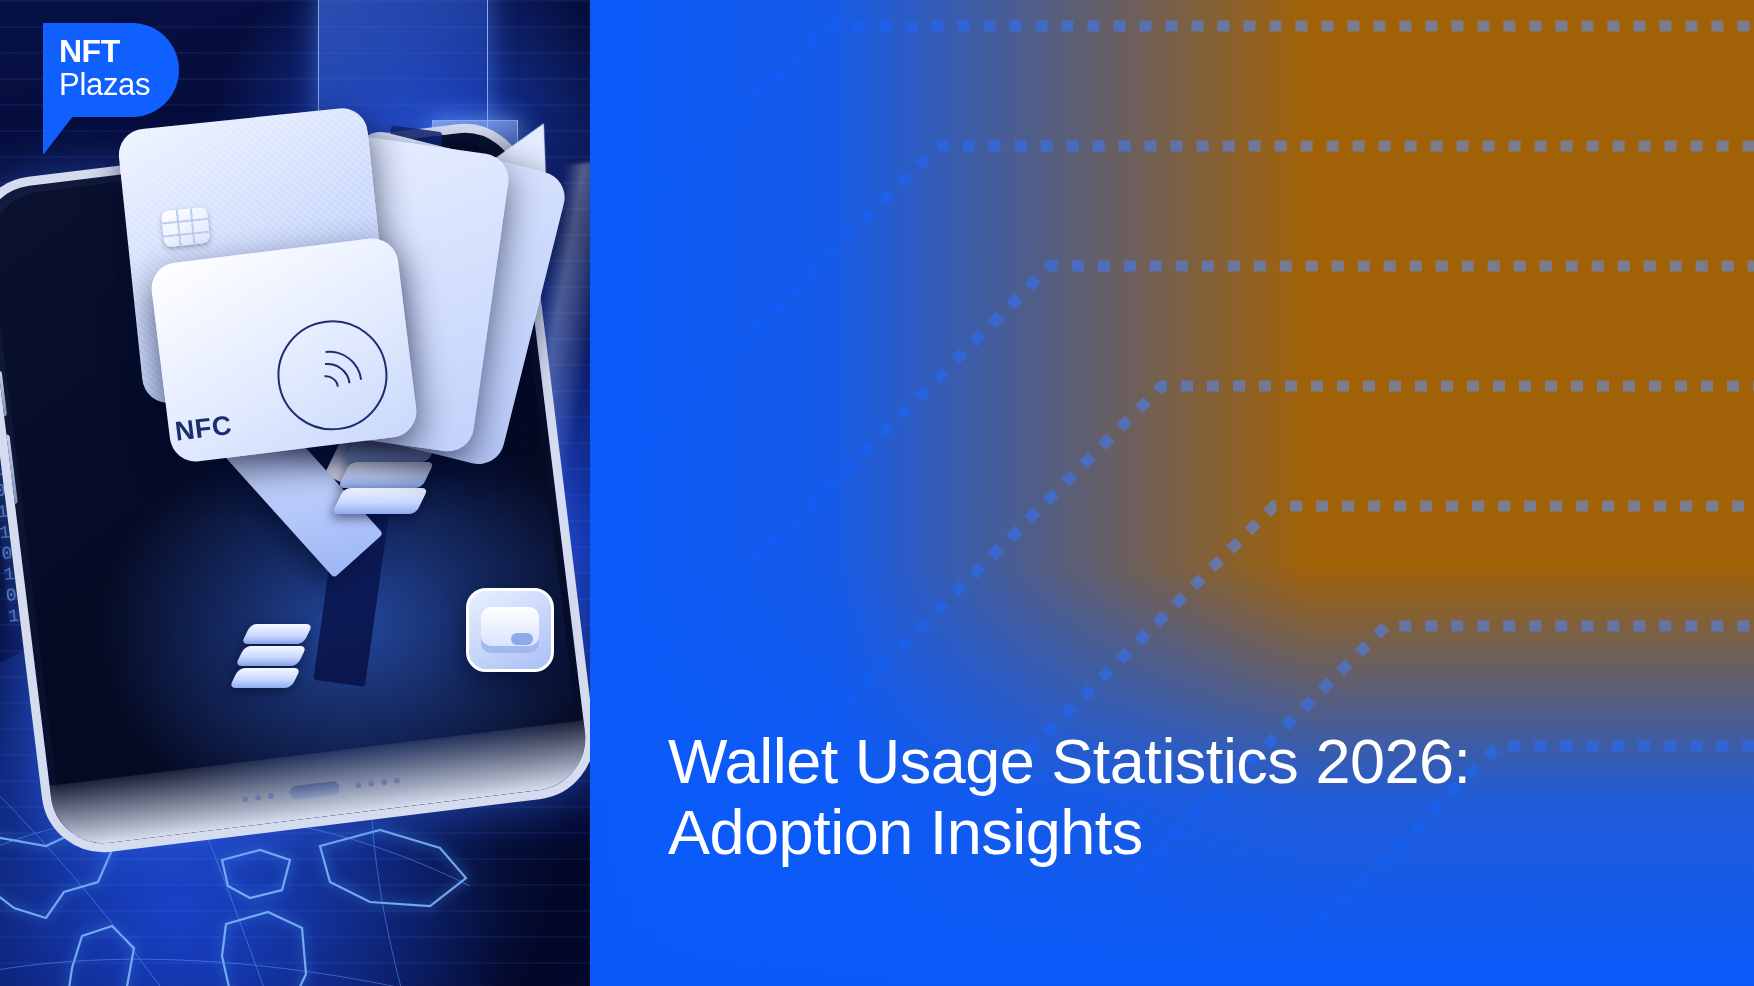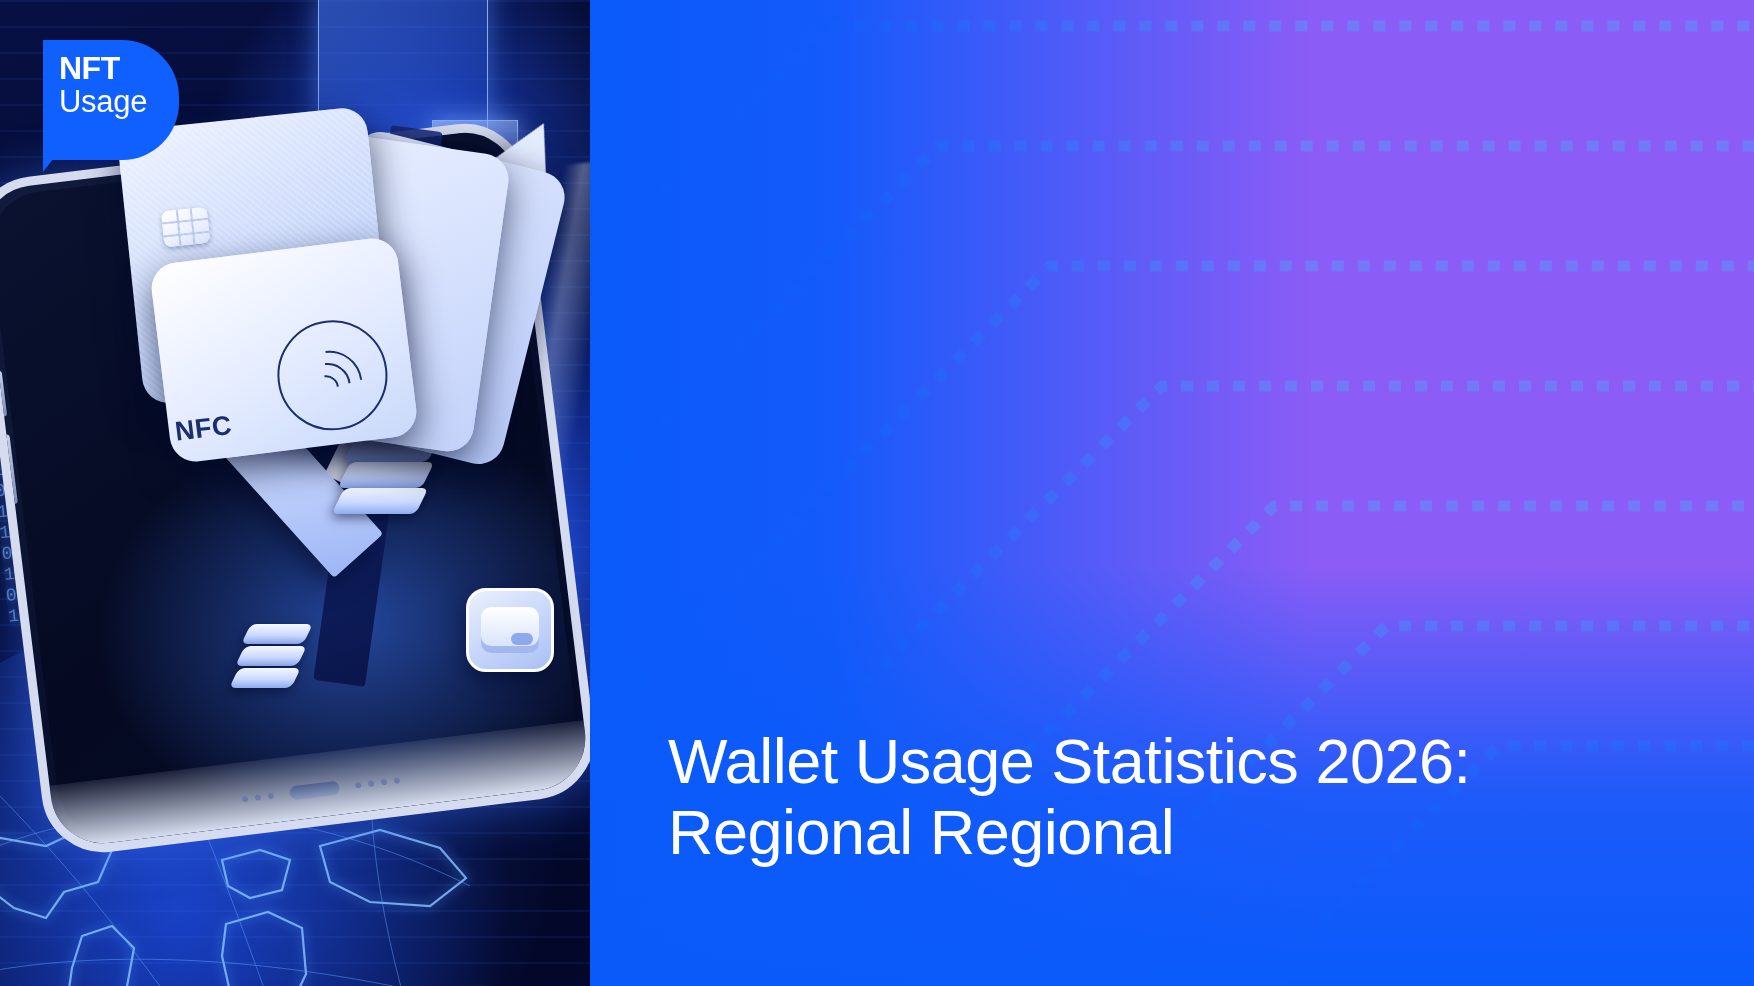"NFT" #logo { height: 120px -> 94px; top: 40px -> 23px }
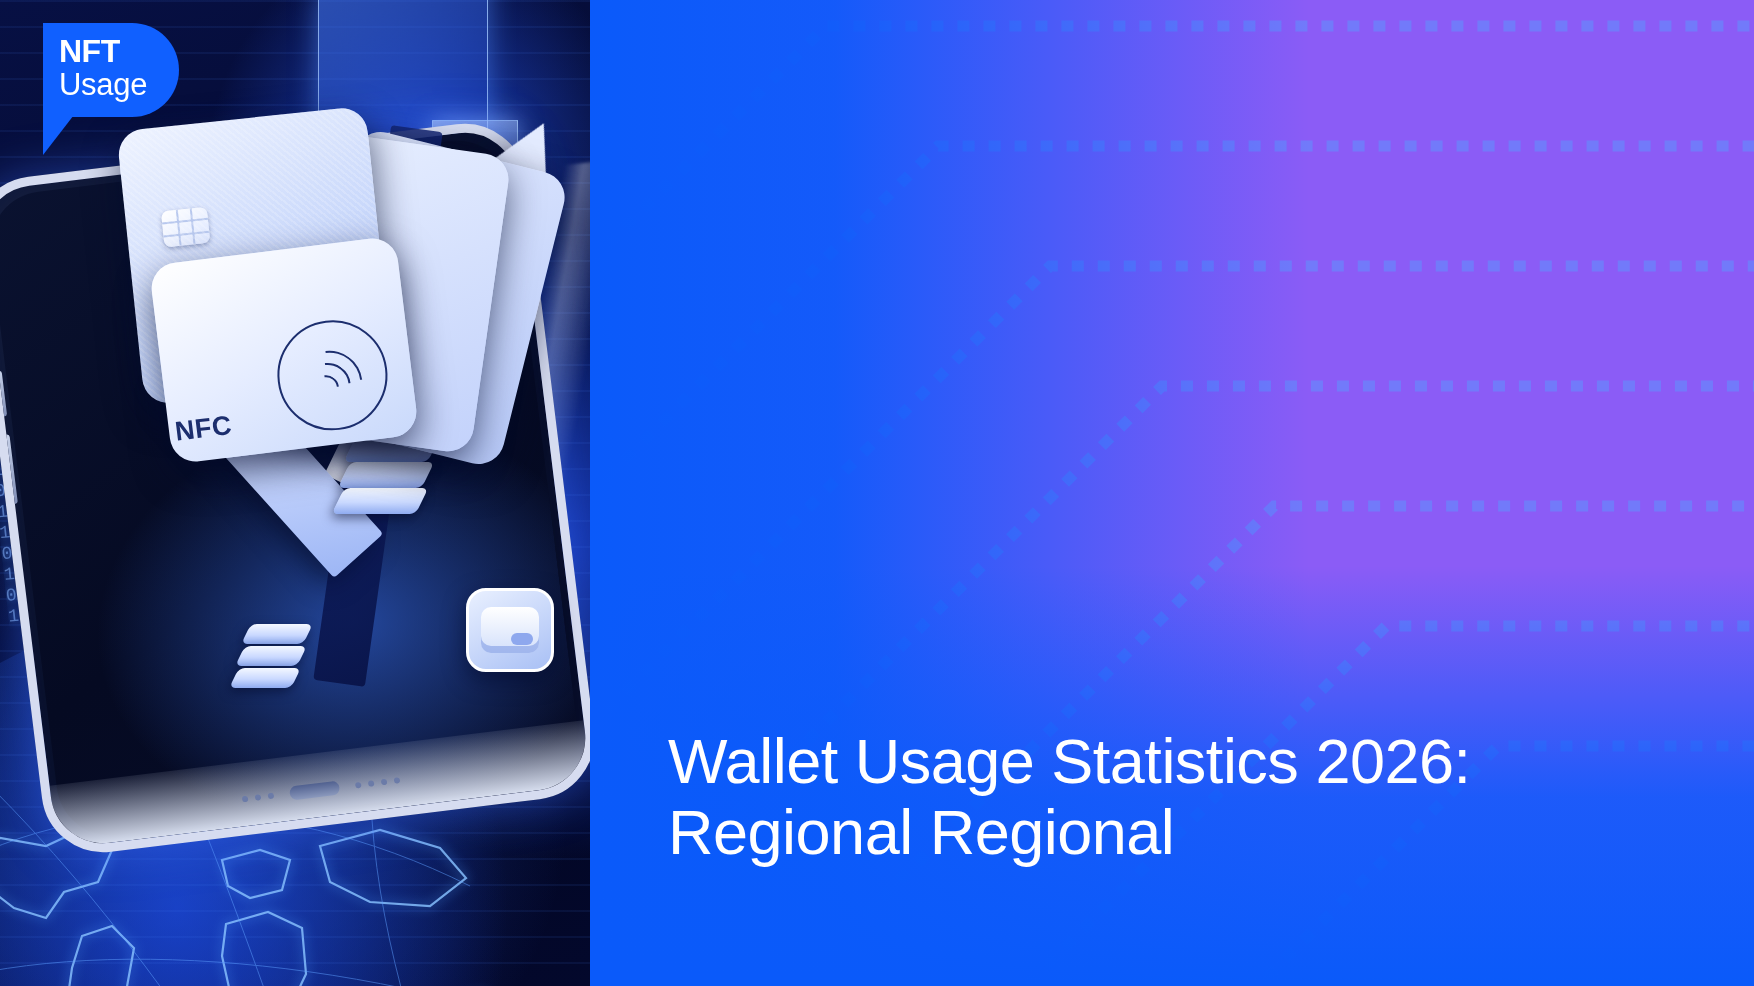"Usage" span.logo-plazas { text: Usage -> Plazas }
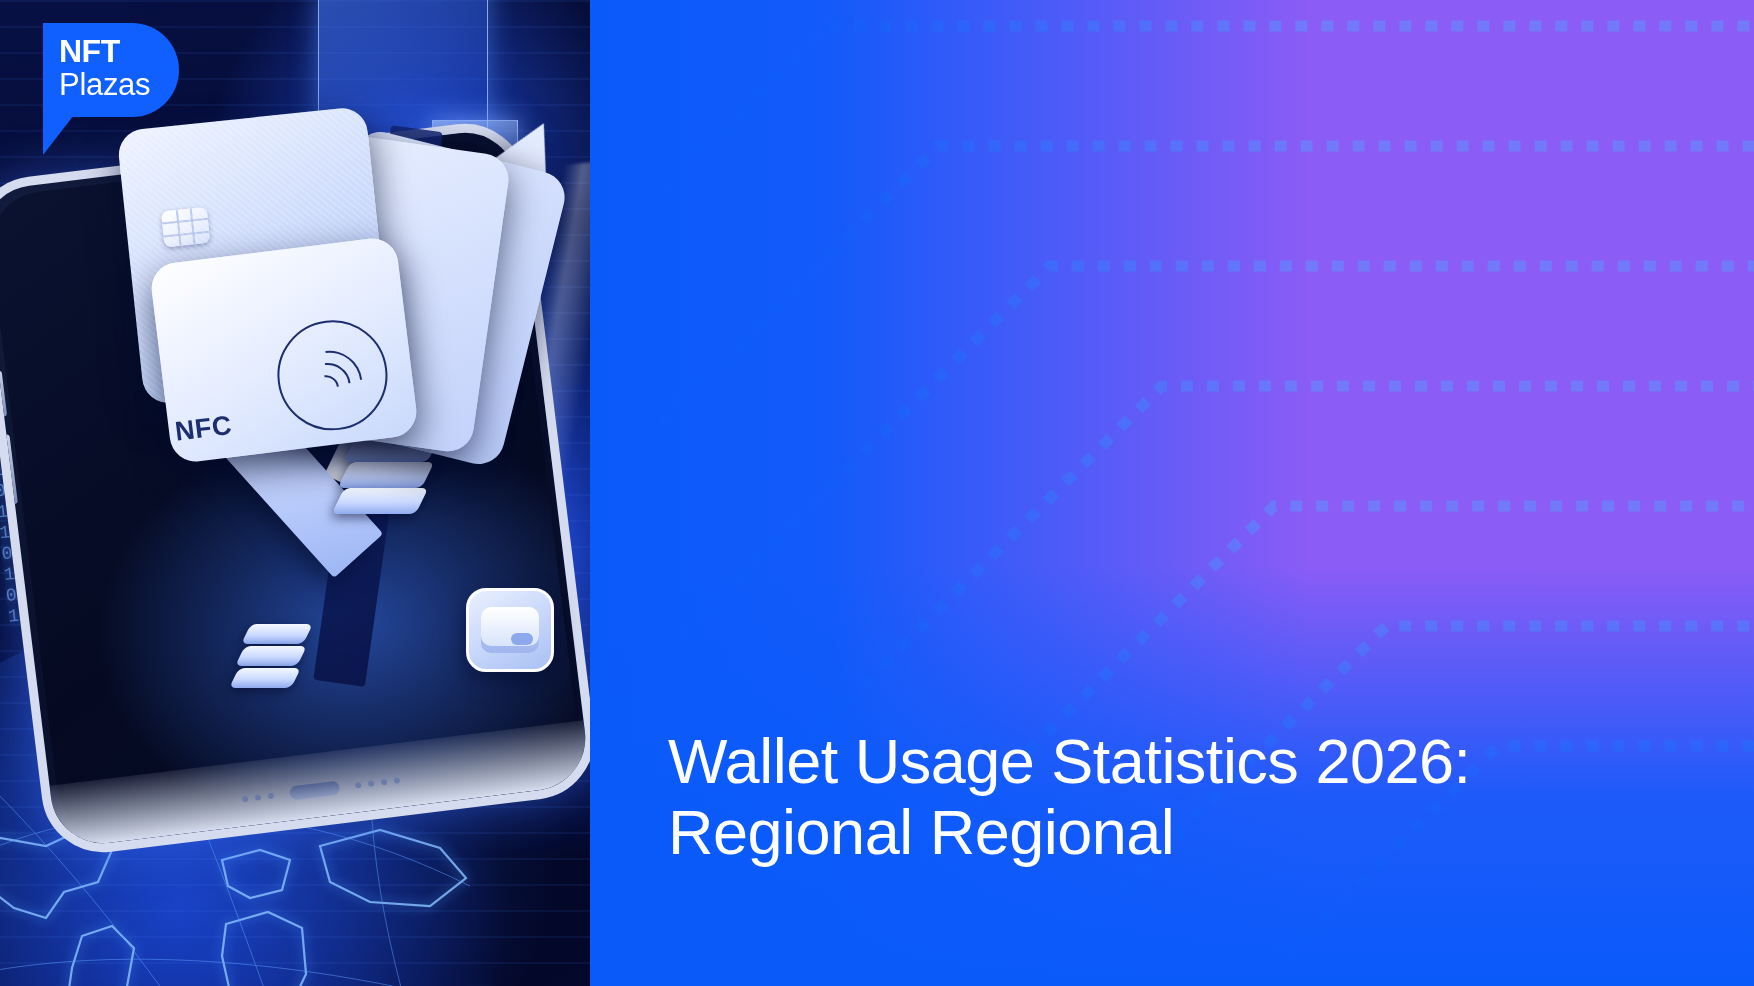"Wallet Usage Statistics 2026:" #content-panel { background: #8b5cf6 -> #a16207 }
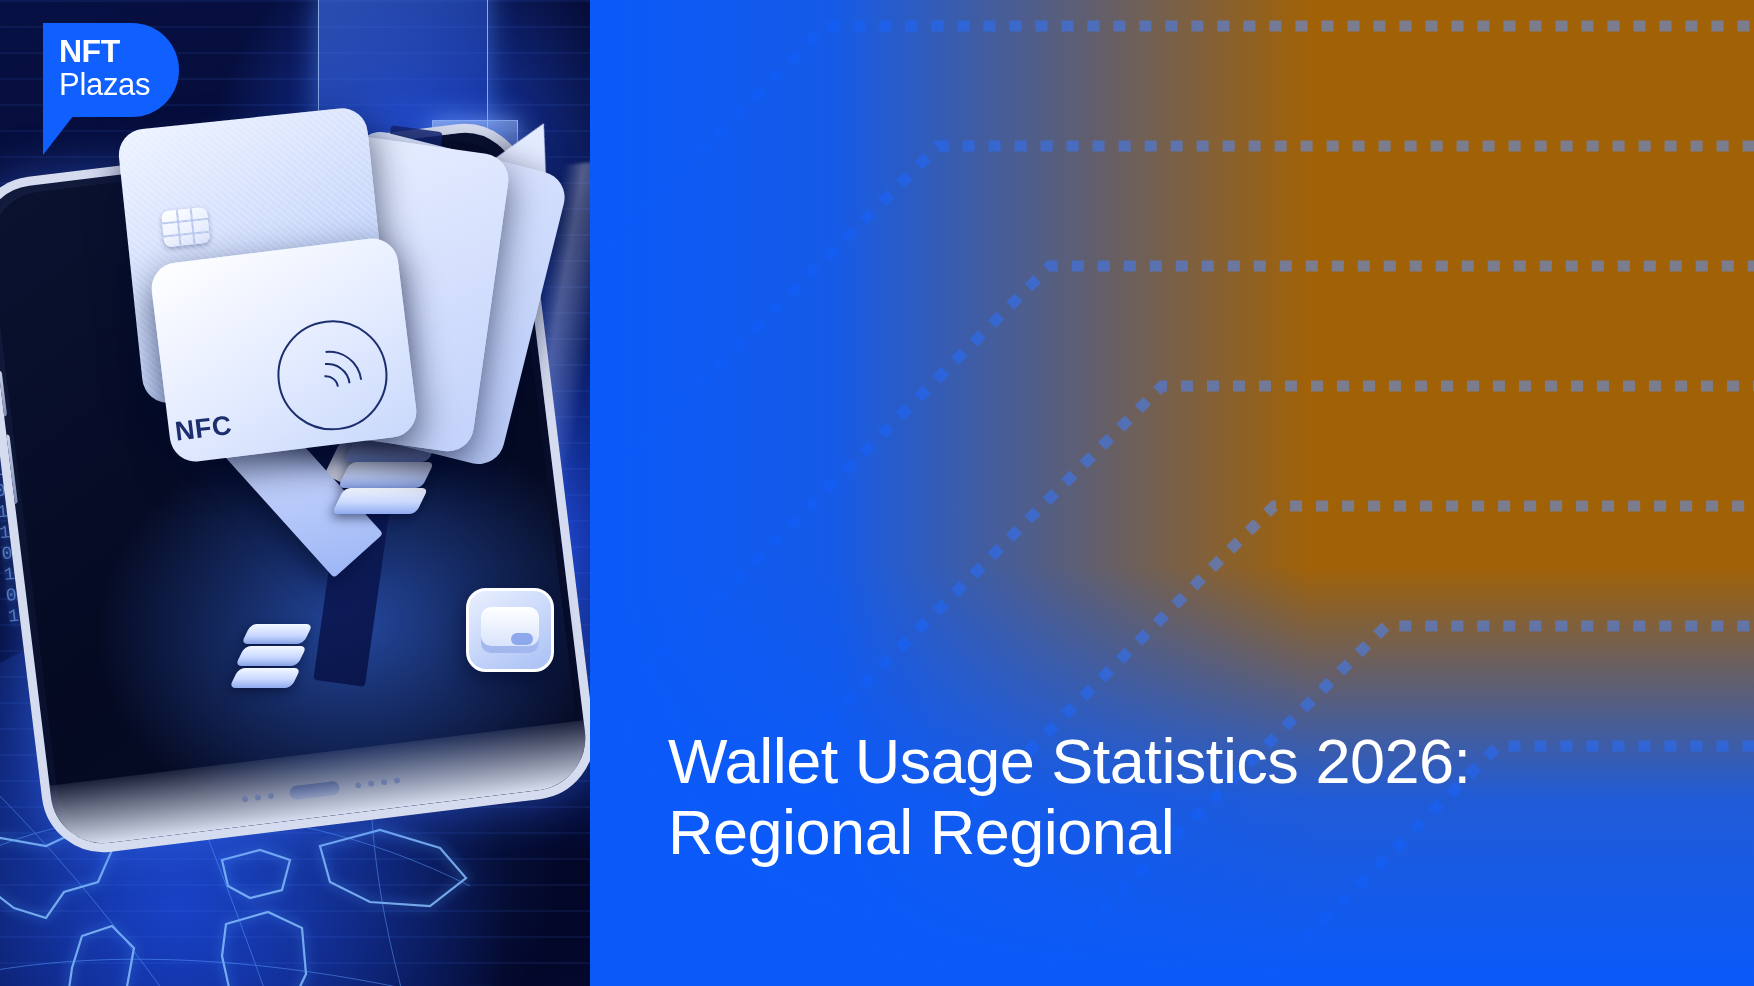"Regional Regional" span.ln { text: Regional Regional -> Adoption Insights }
